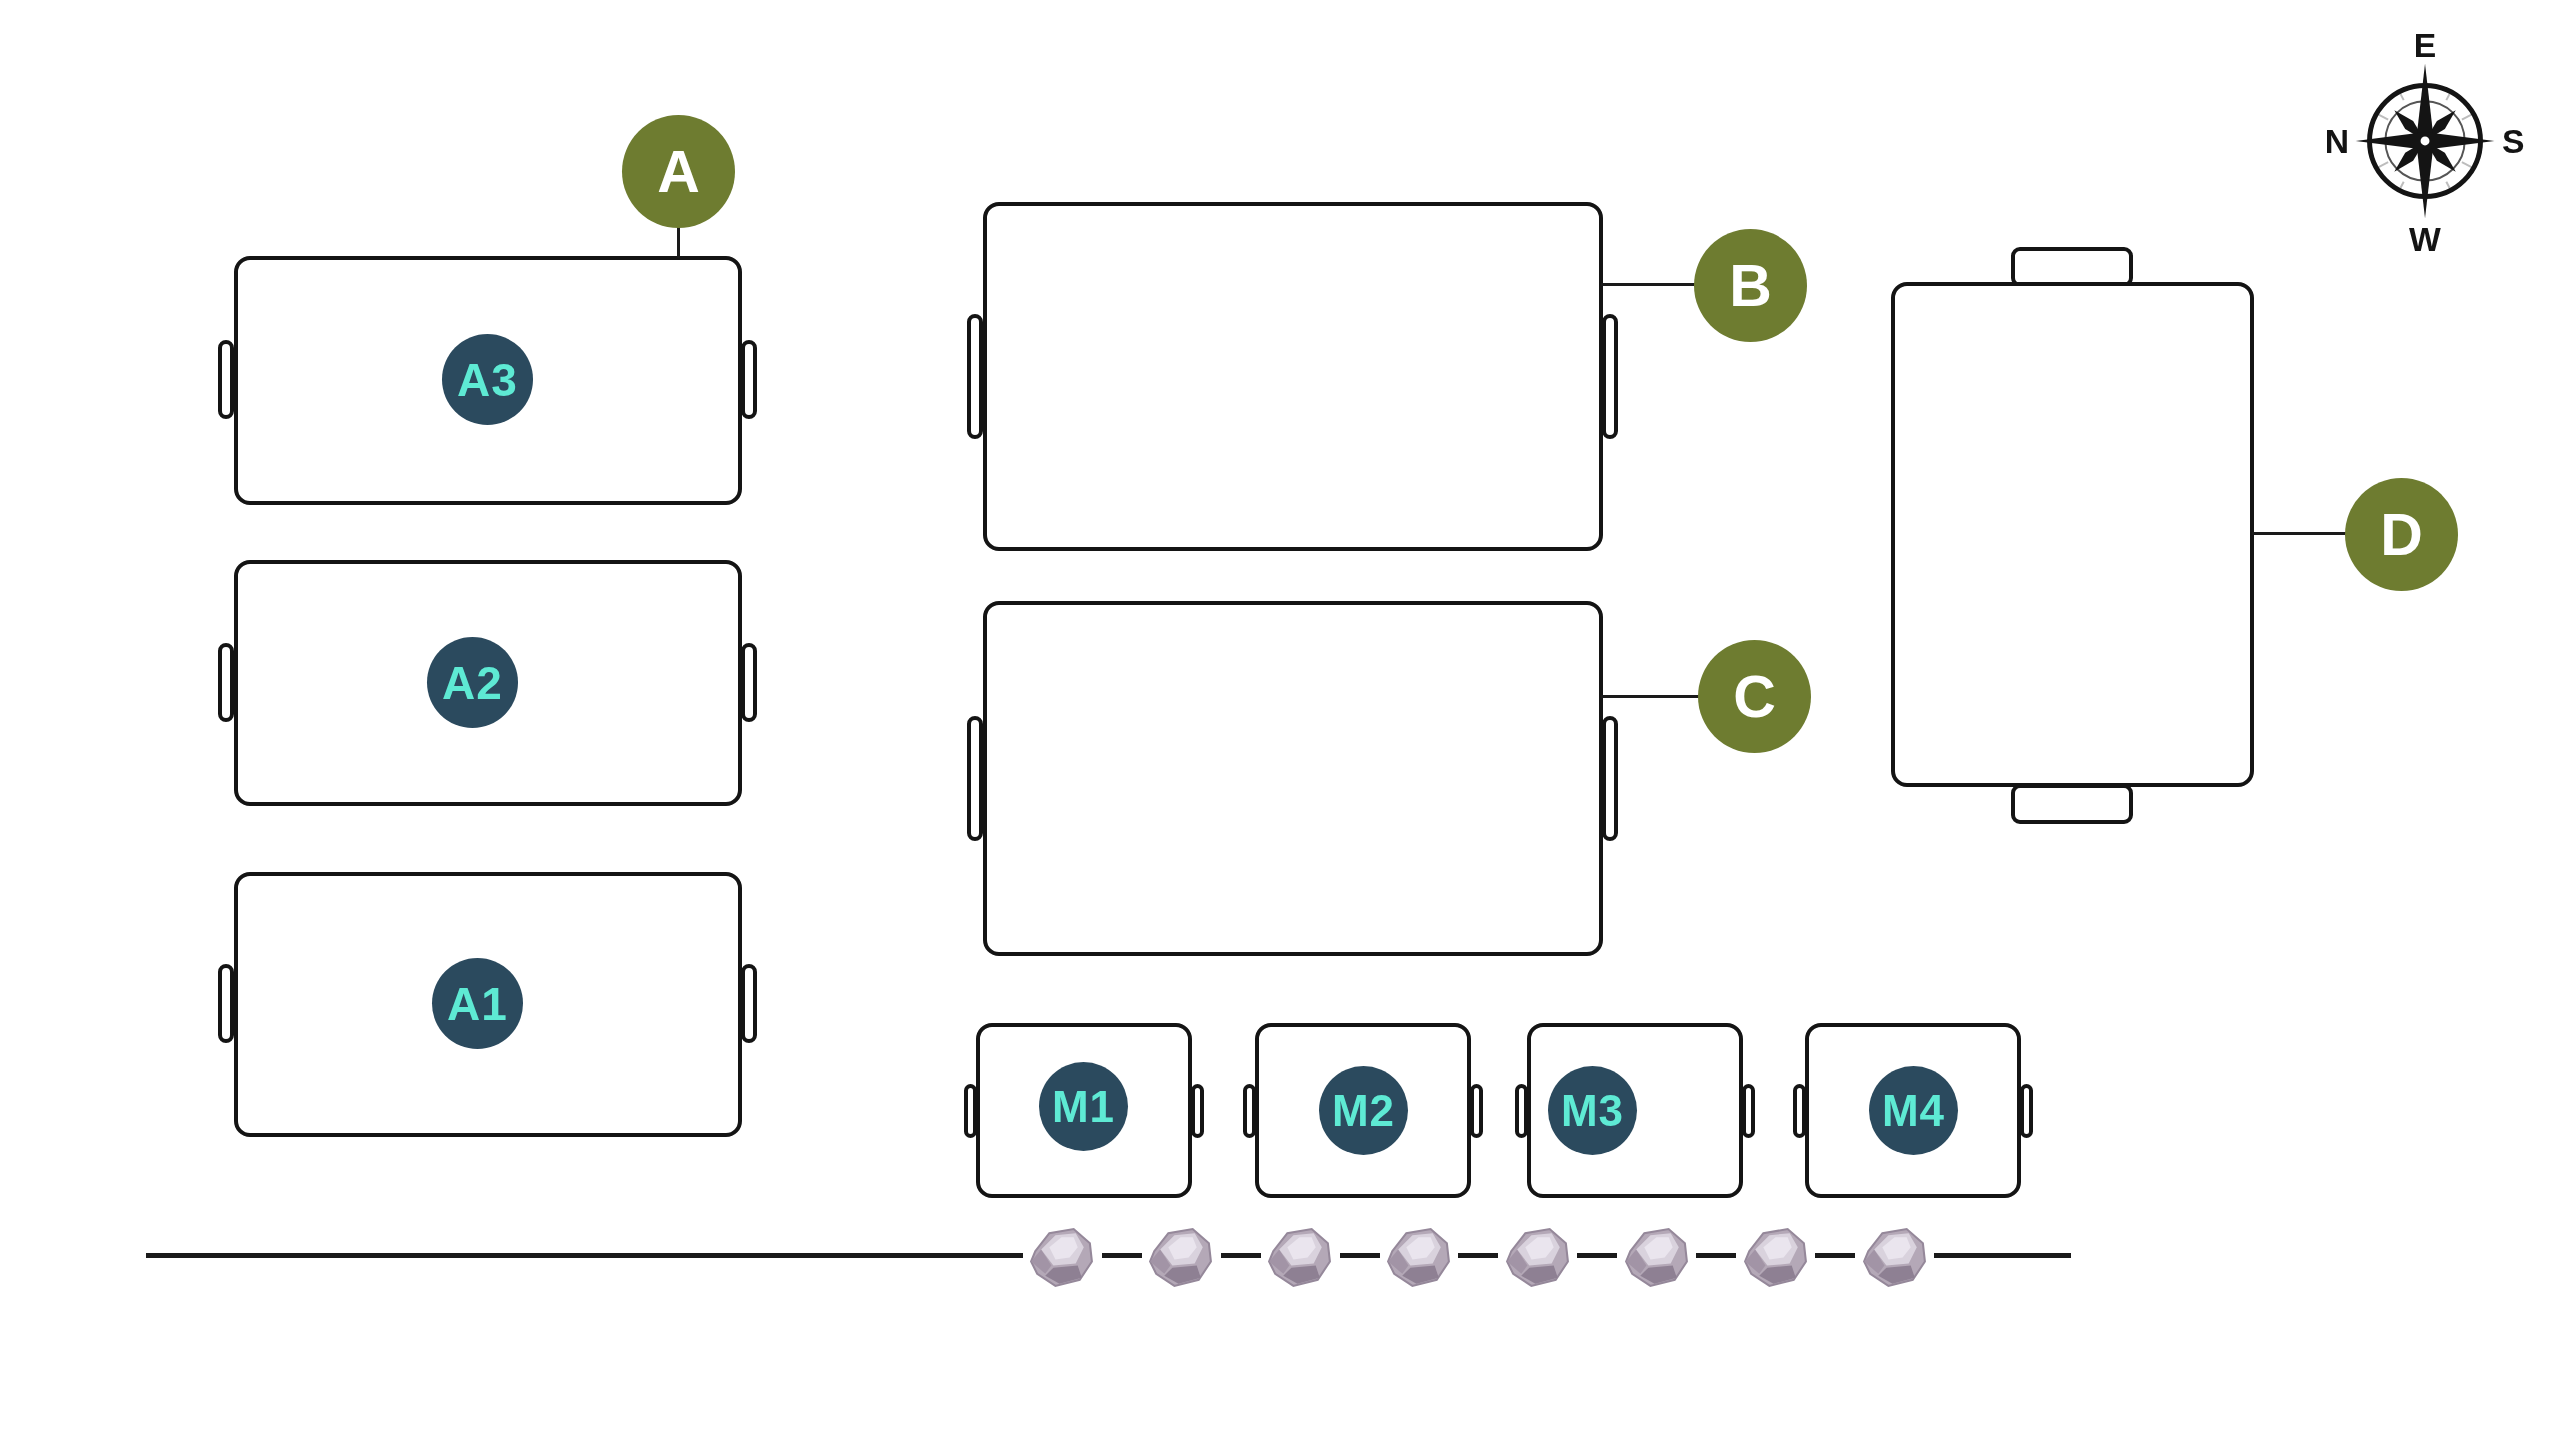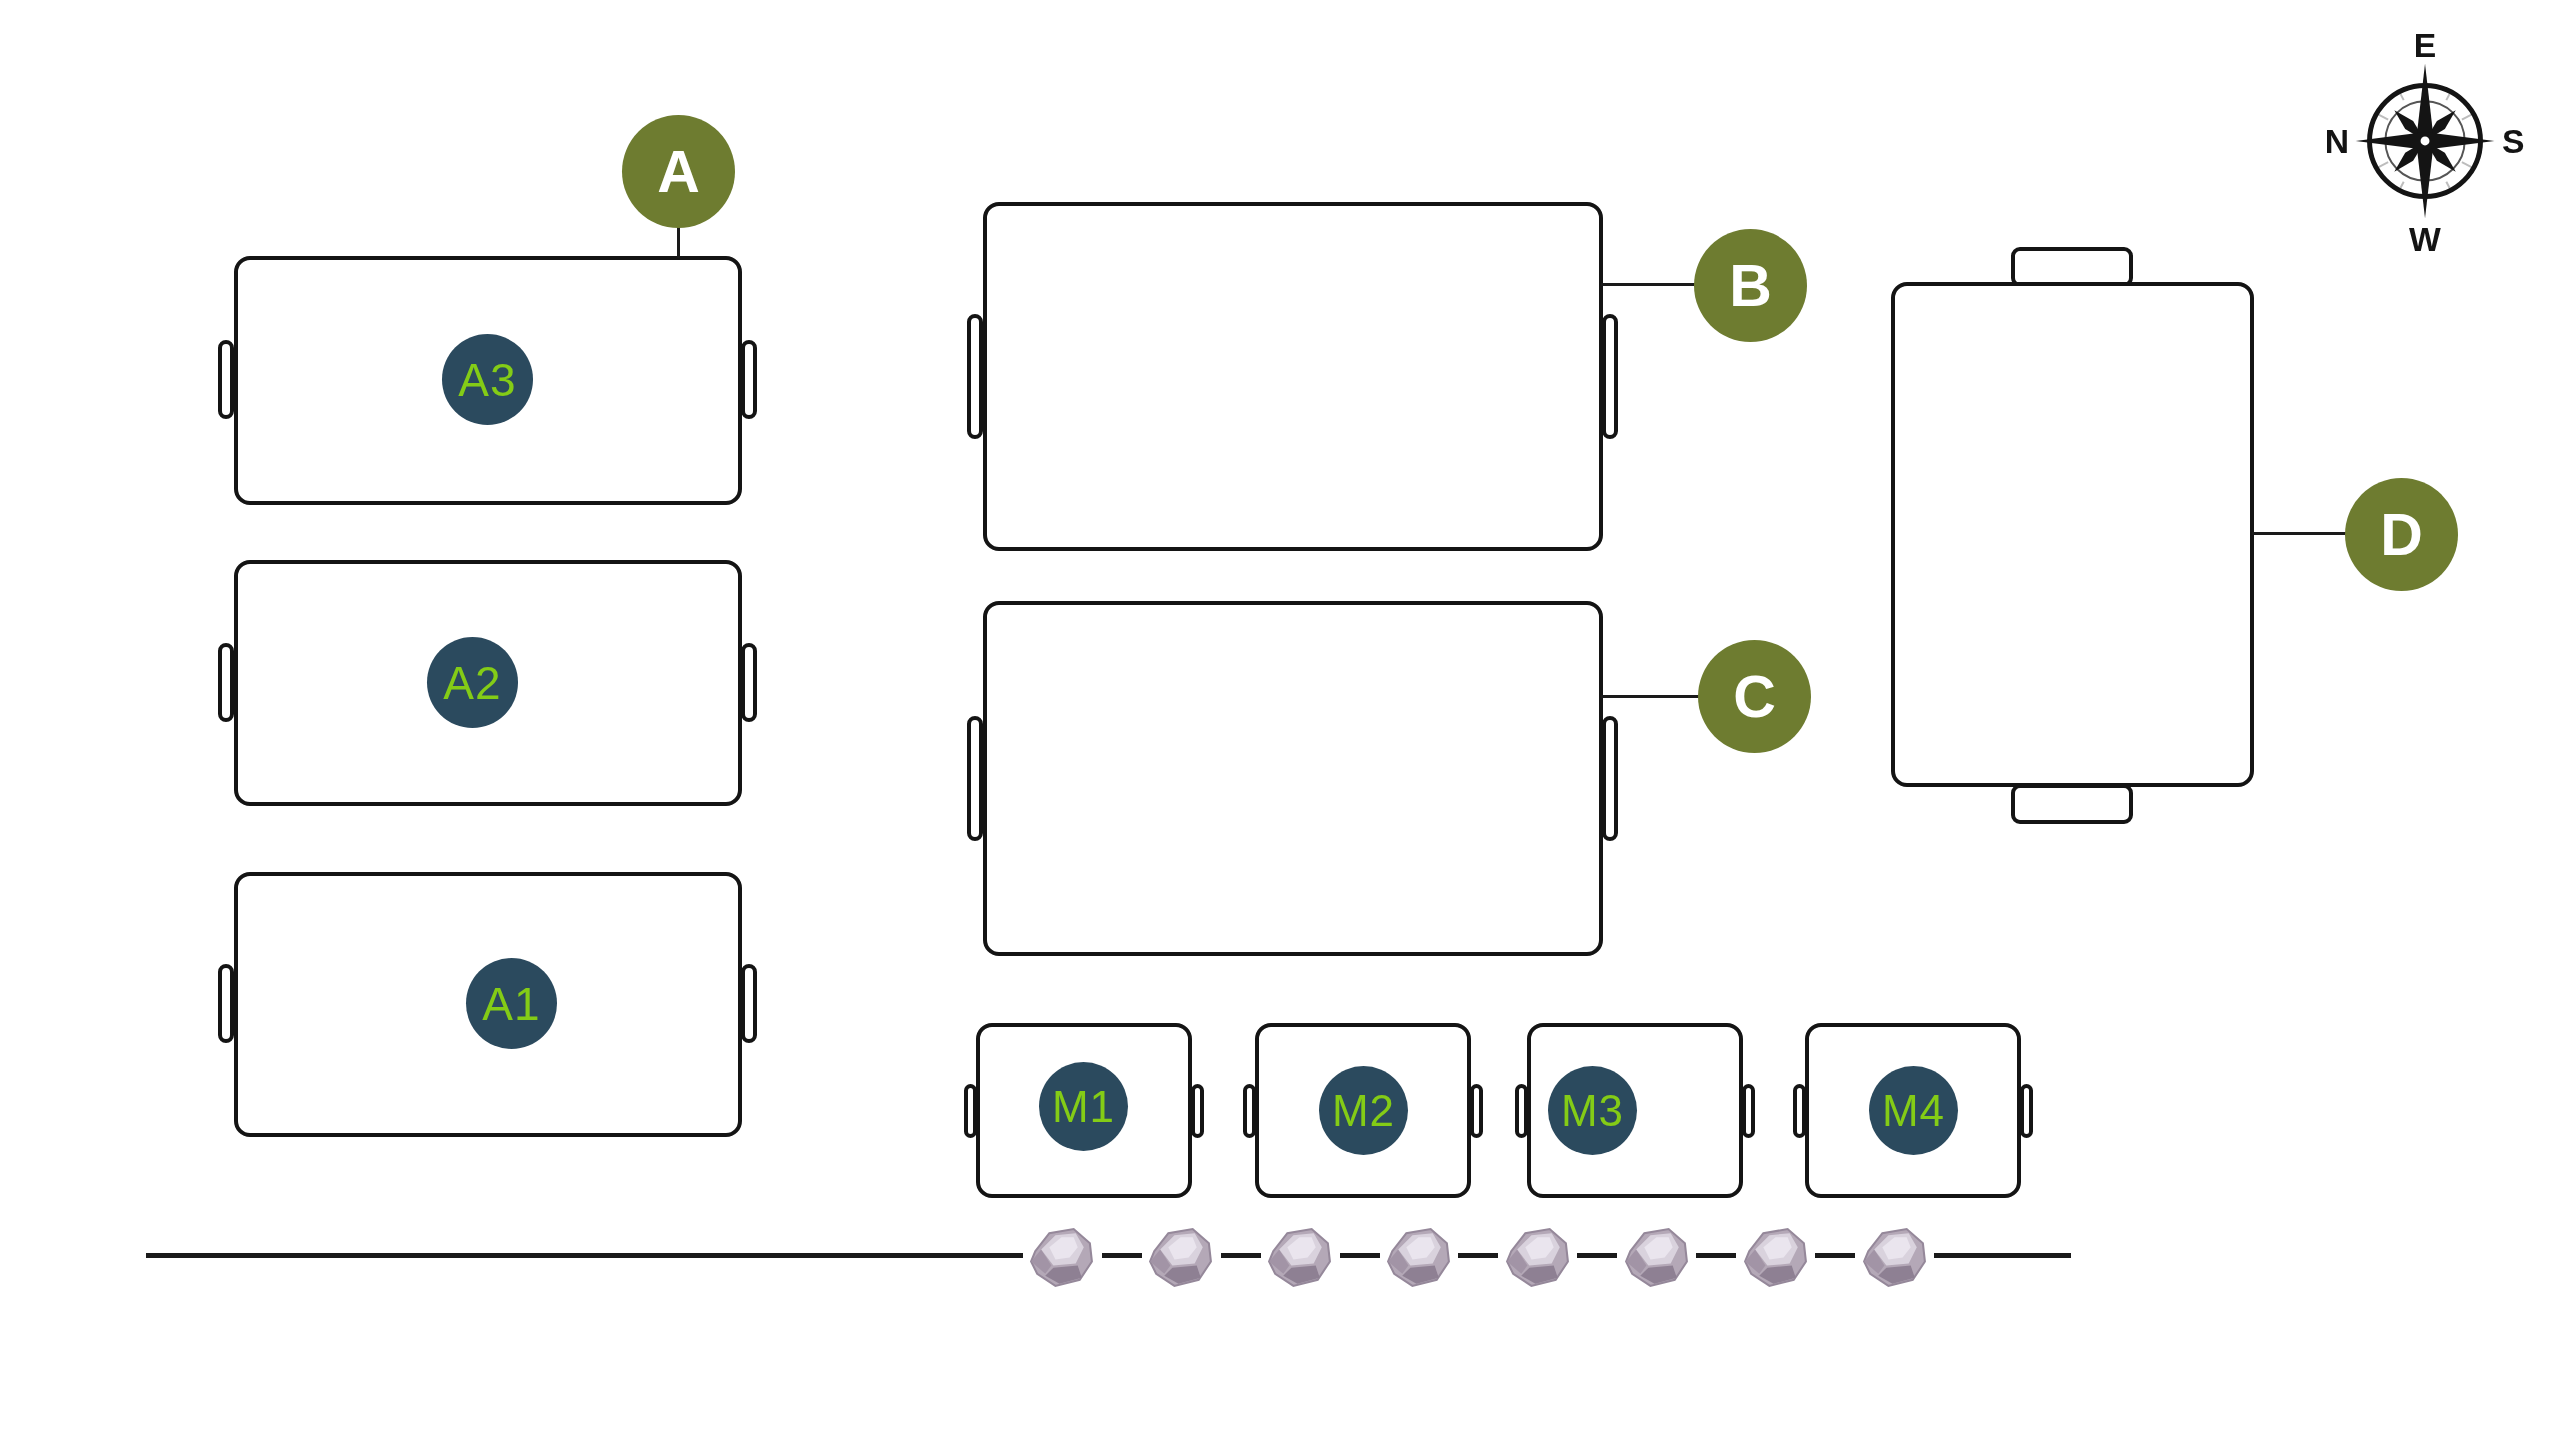"A3" .badge { color: #84cc16 -> #5eead4; font-weight: 400 -> 700 }
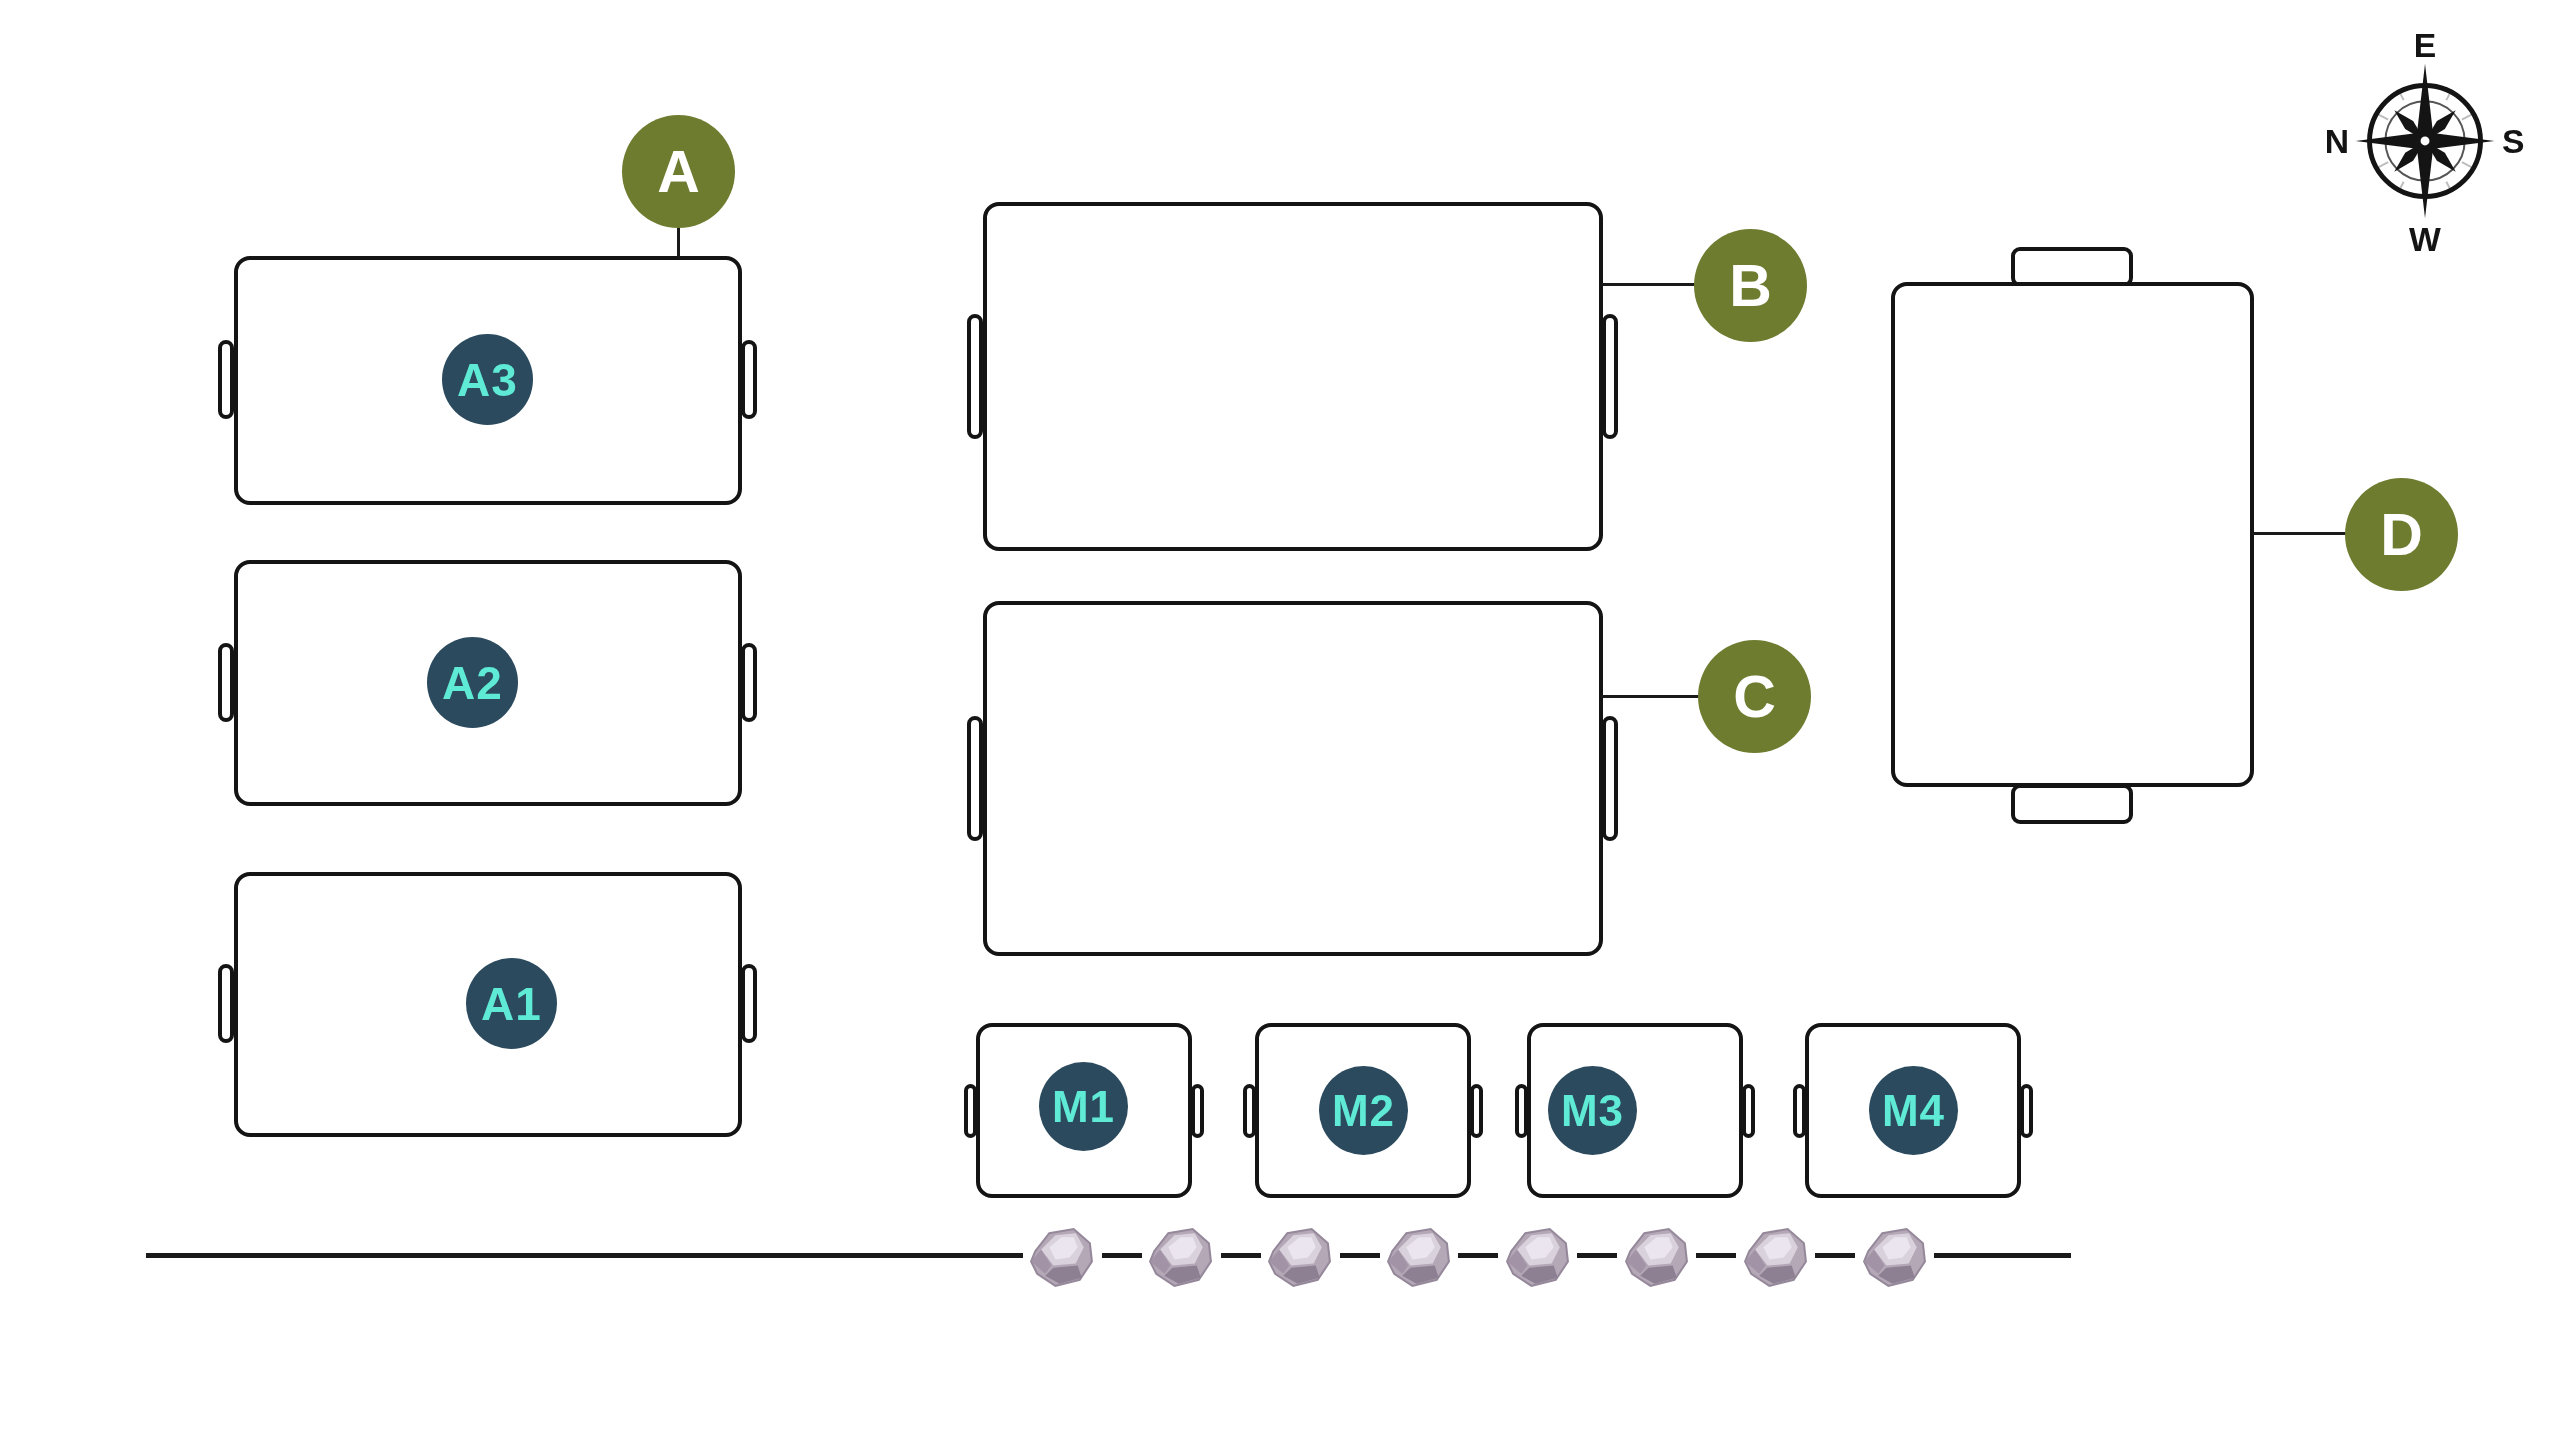"A1" div.badge { left: 466px -> 432px }
